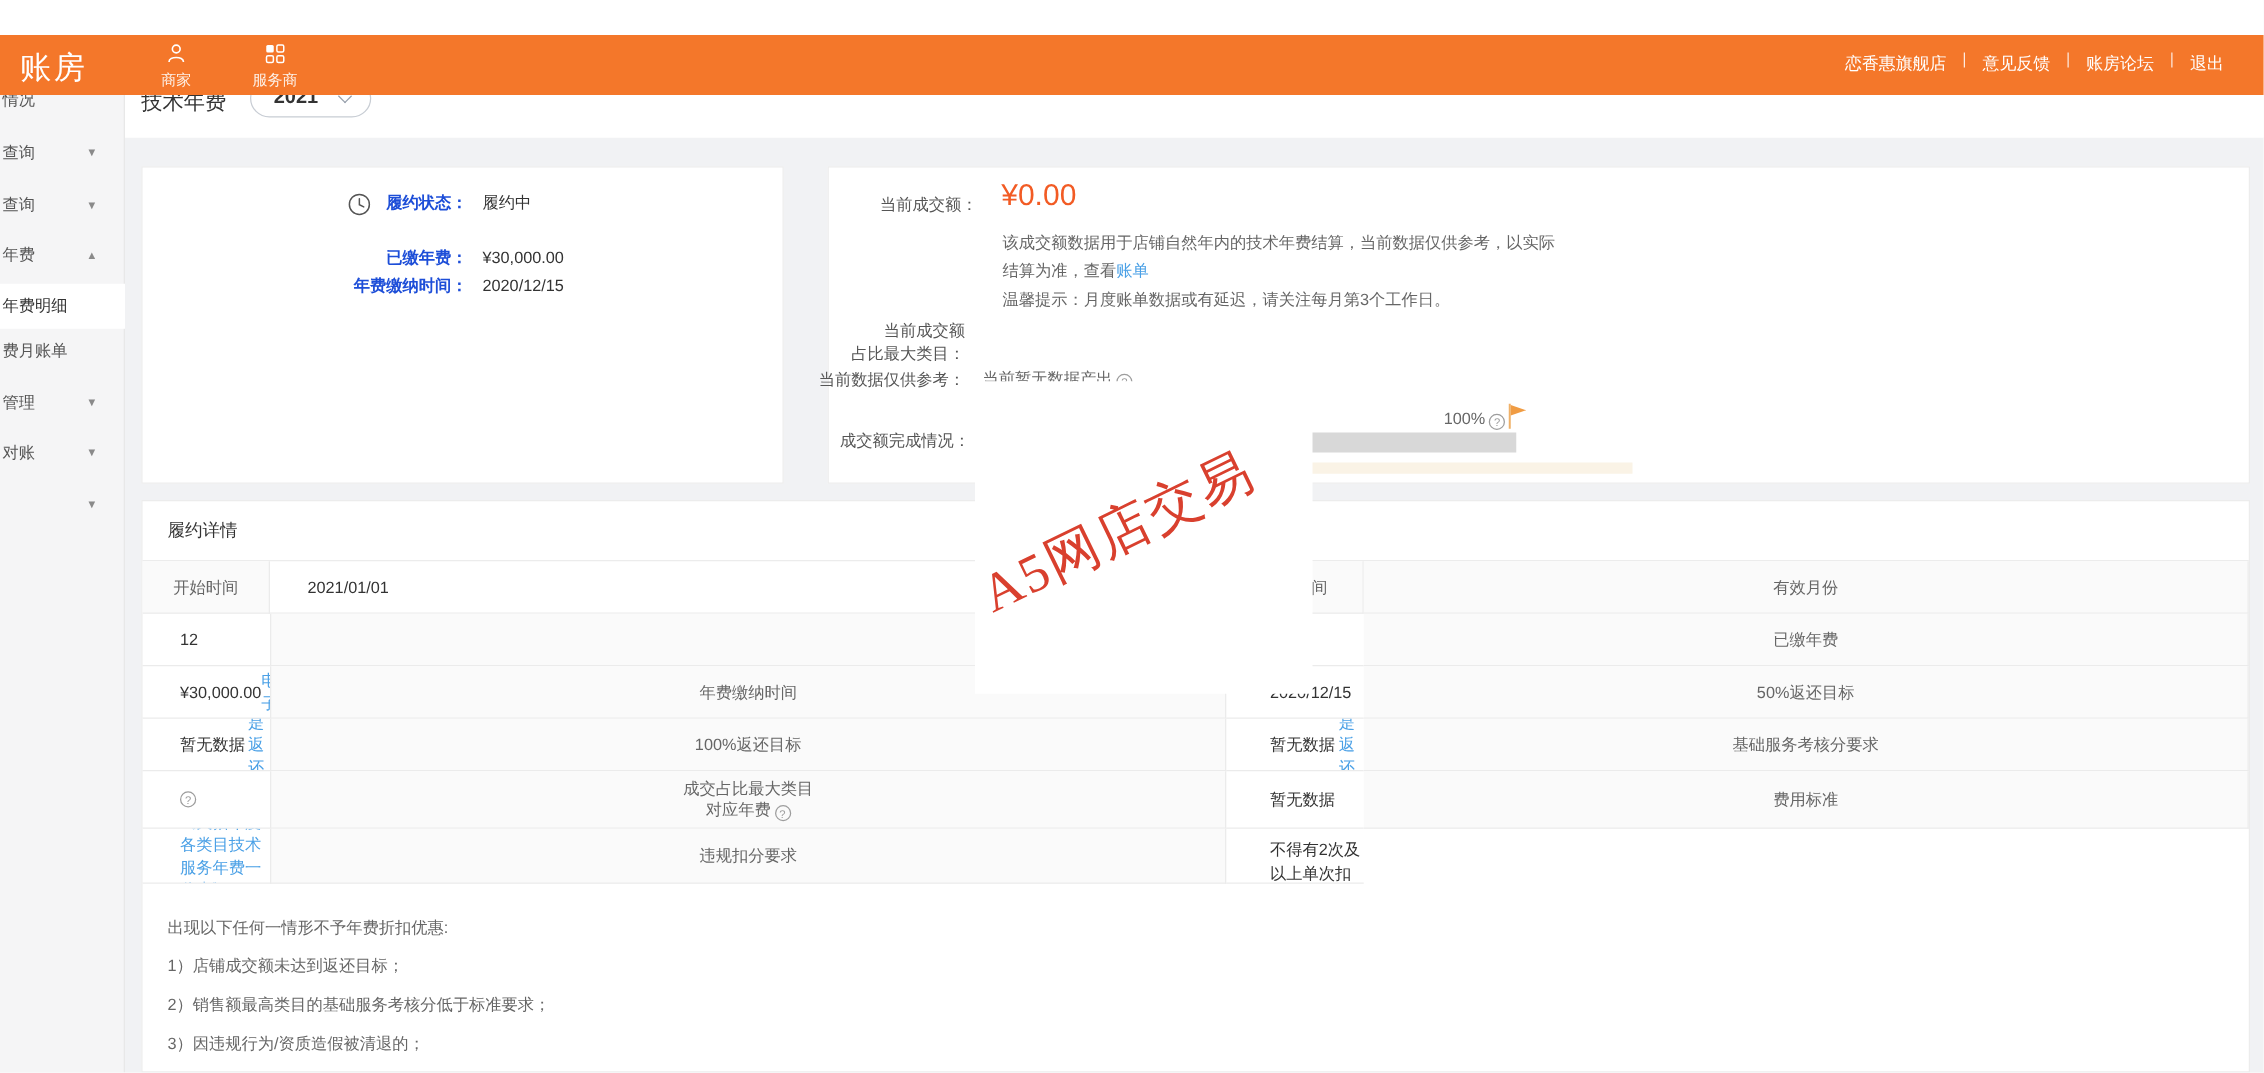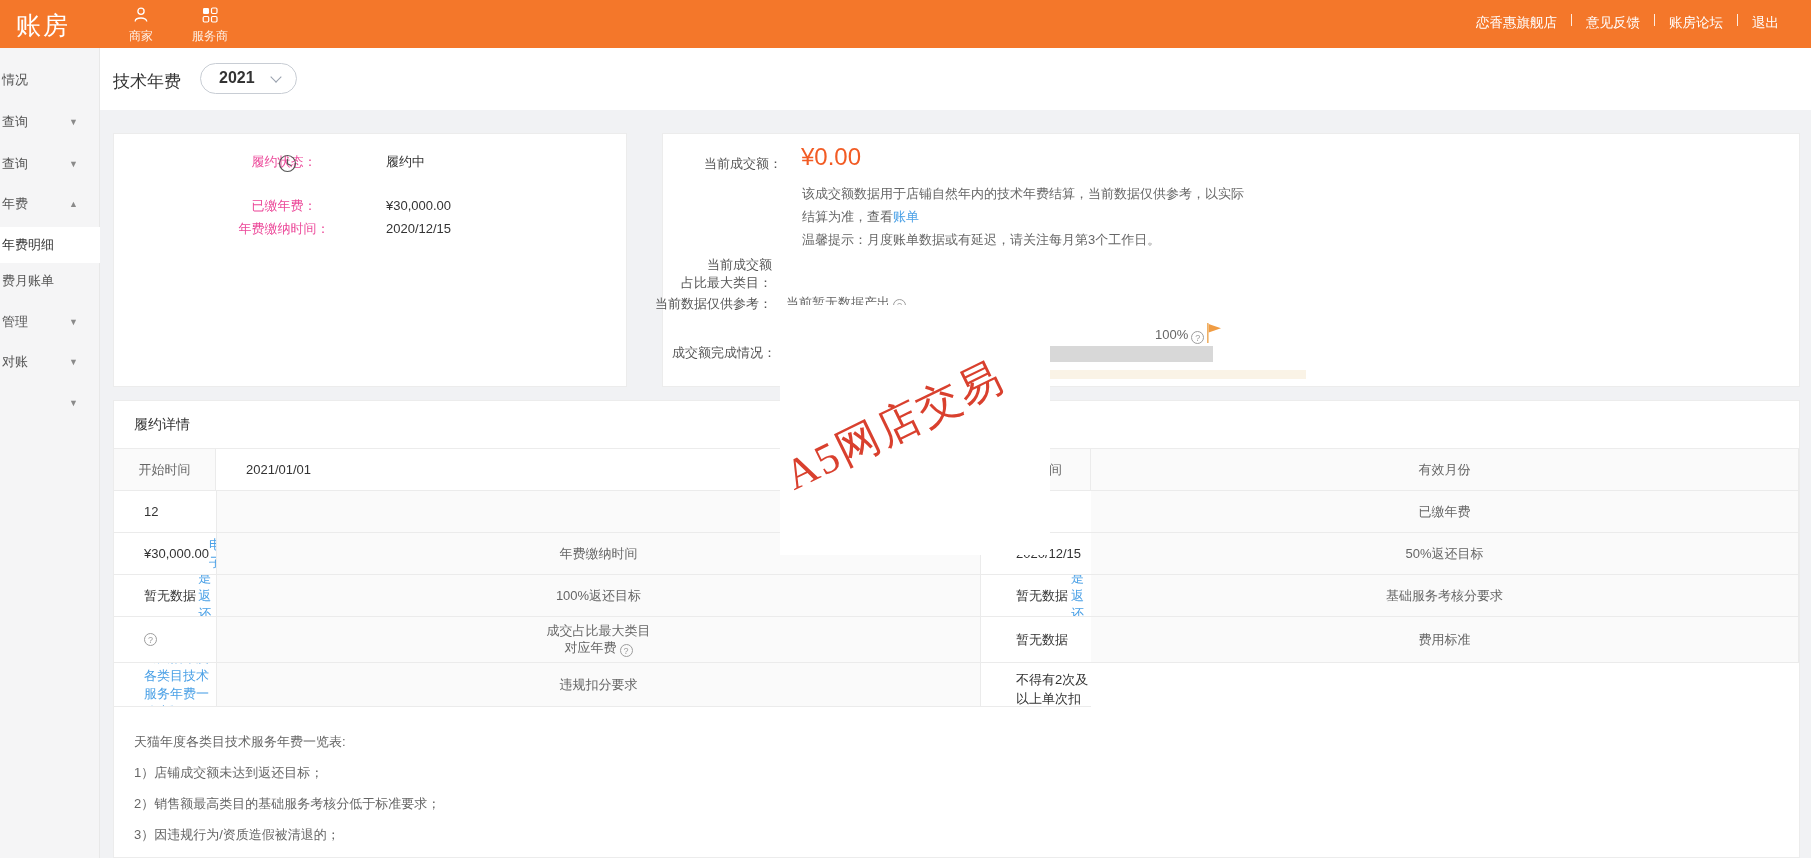"账房" div.header { margin-top: none -> 28px }
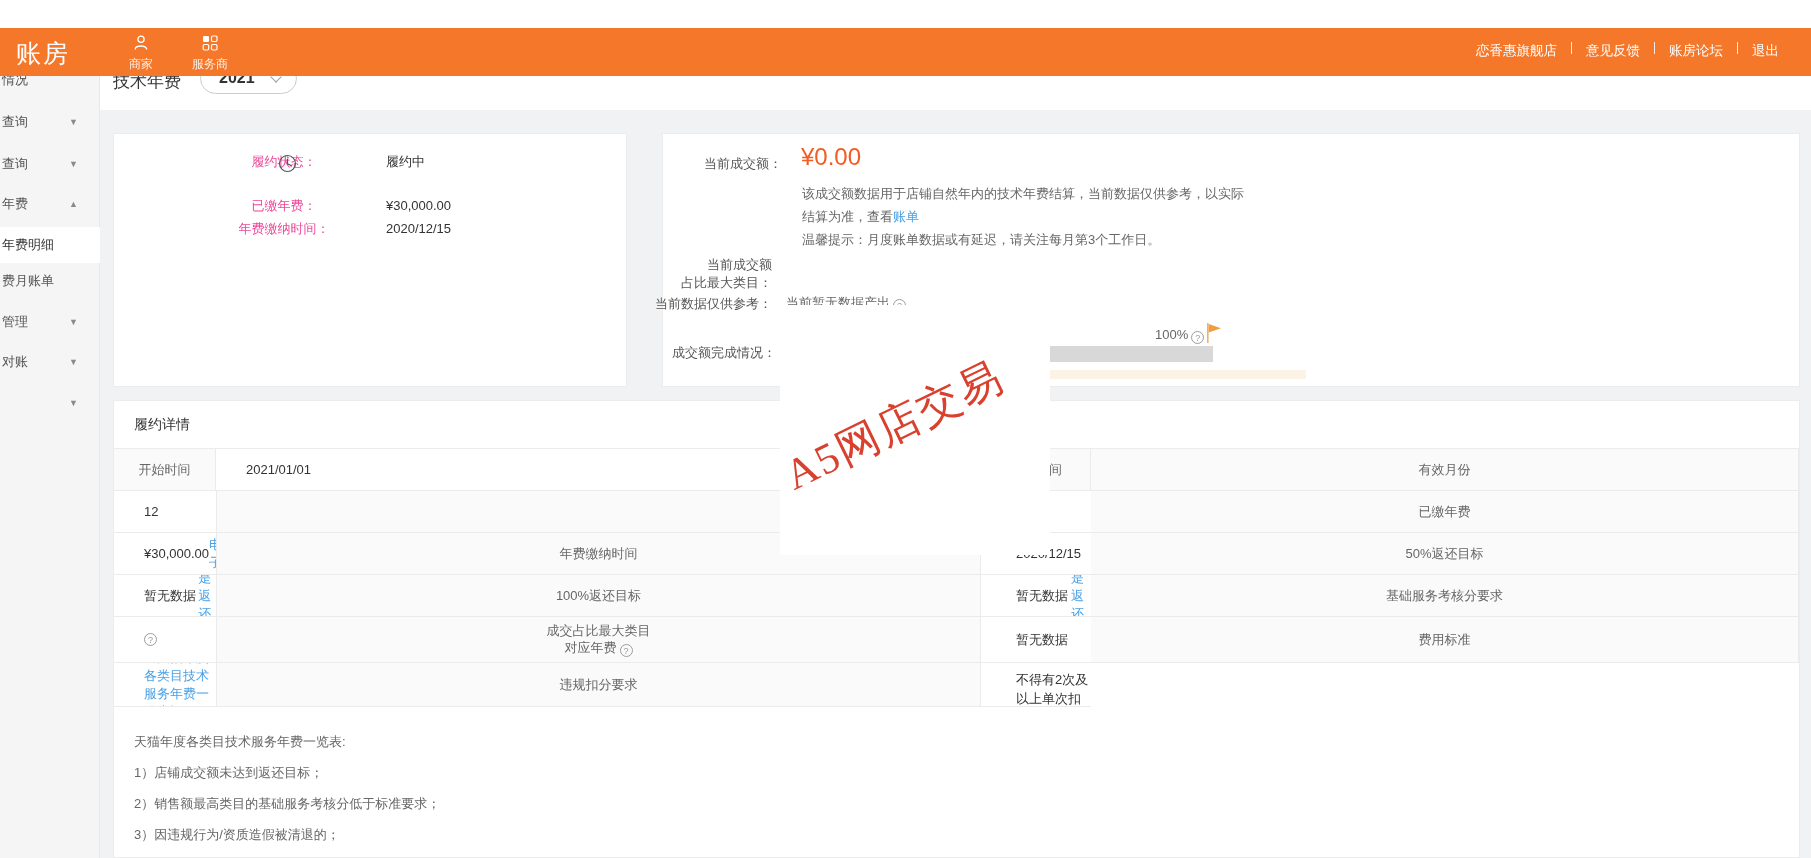"服务商" .hnav-provider { left: 180px -> 190px }
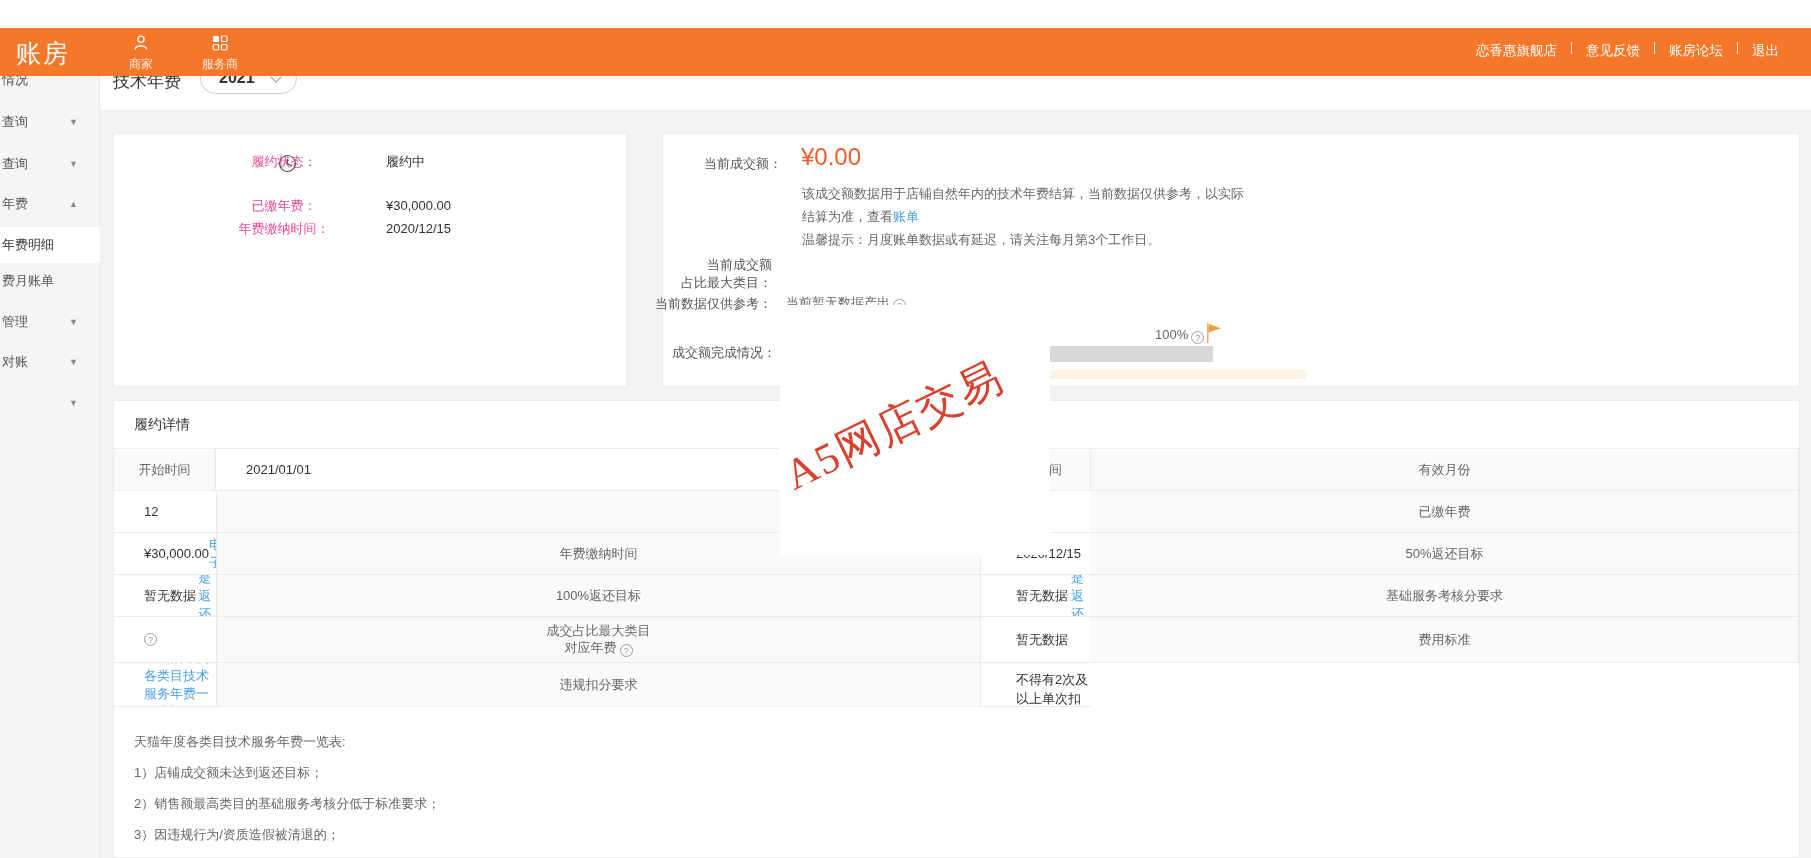"履约状态：" .st-label { color: #ec4899 -> #1d4ed8; font-weight: none -> bold; text-align: center -> right }
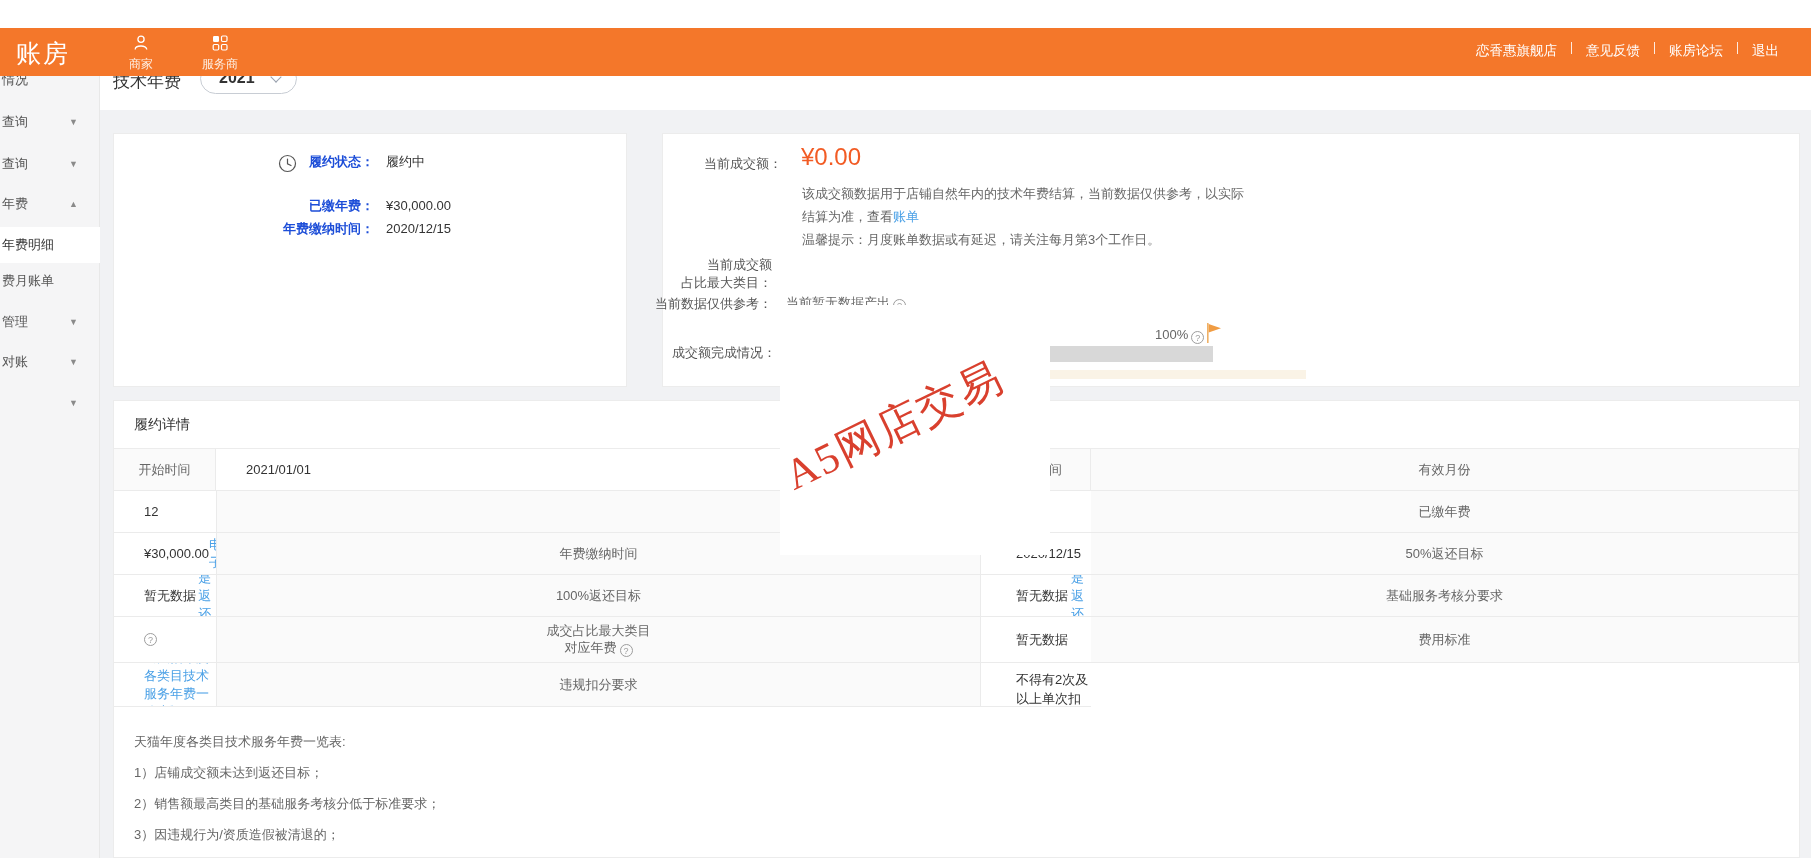"天猫年度各类目技术服务年费一览表:" div { text: 天猫年度各类目技术服务年费一览表 -> 出现以下任何一情形不予年费折扣优惠 }
